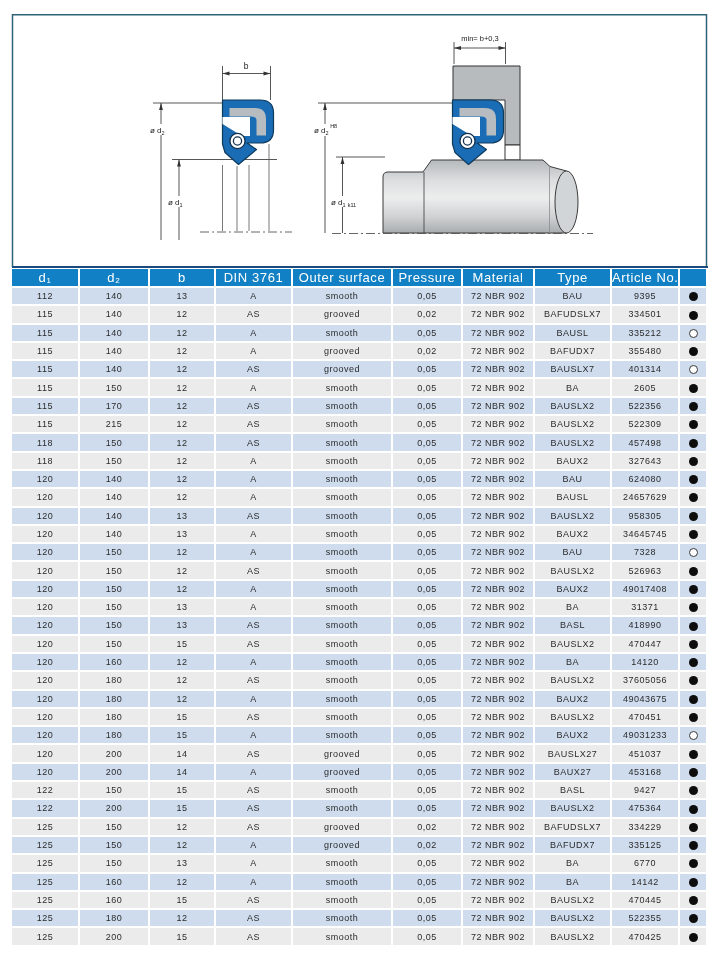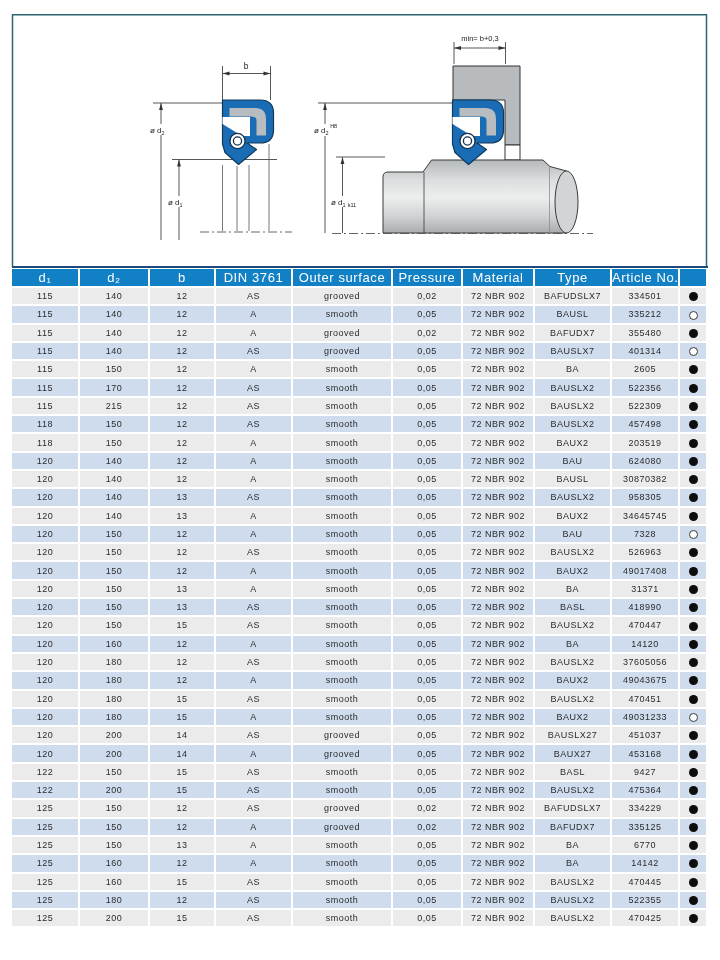"112" tr.alt { html: none -> <tr> <td>112</td> <td>140</td> <td>13</td> <td>A</td> <td>smooth</td> <td>0,05</td> <td>72 NBR 902</td> <td>BAU</td> <td>9395</td> <td><span></span></td> </tr> }
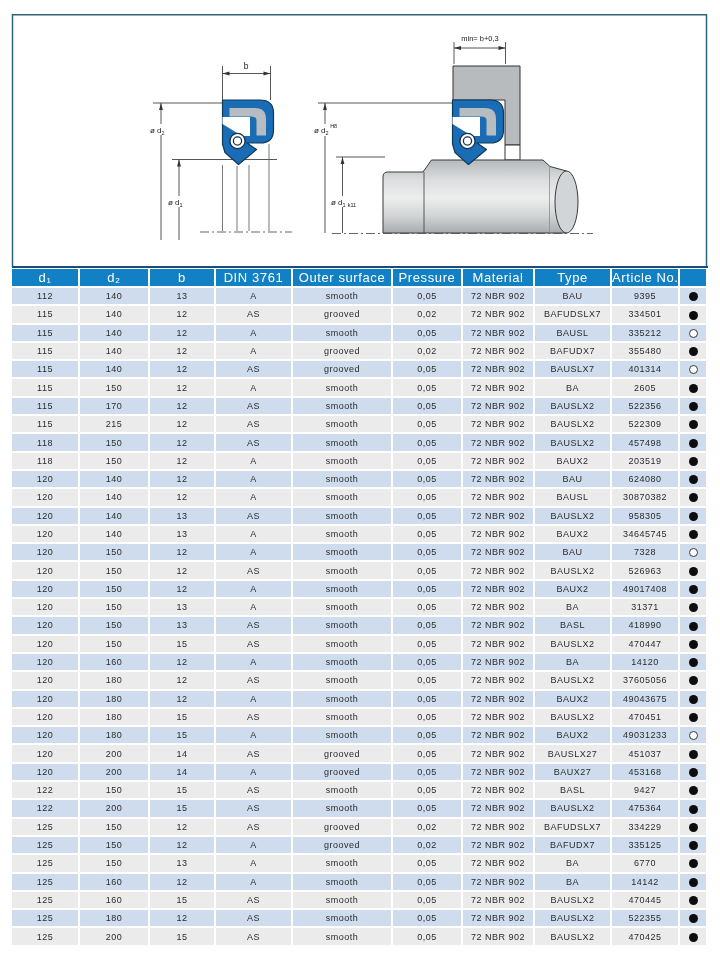"203519" td { text: 203519 -> 327643 }
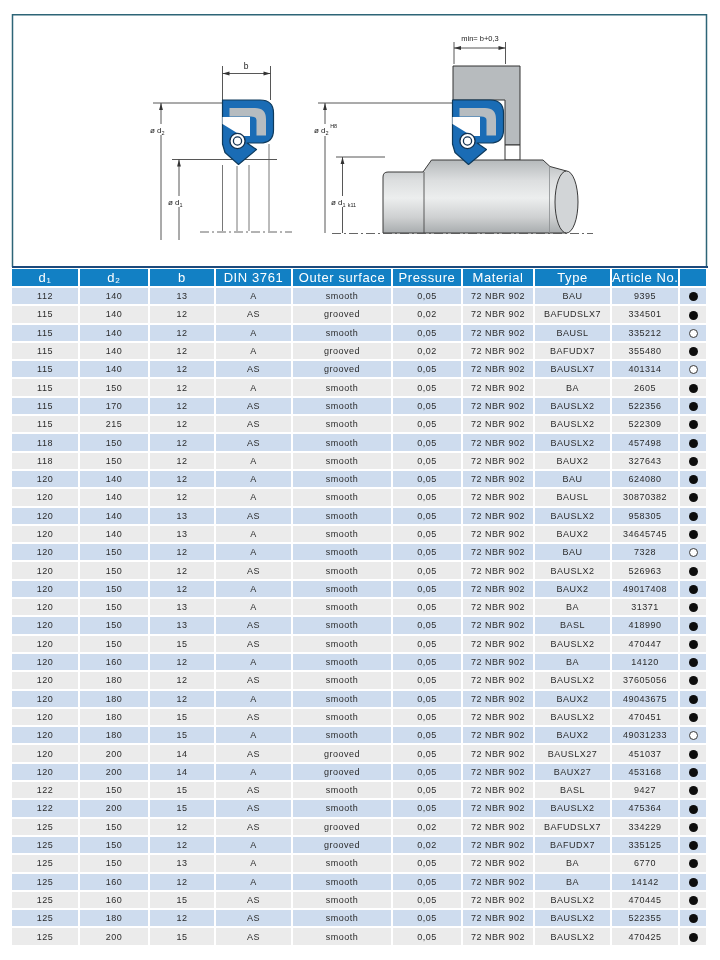"30870382" td { text: 30870382 -> 24657629 }
